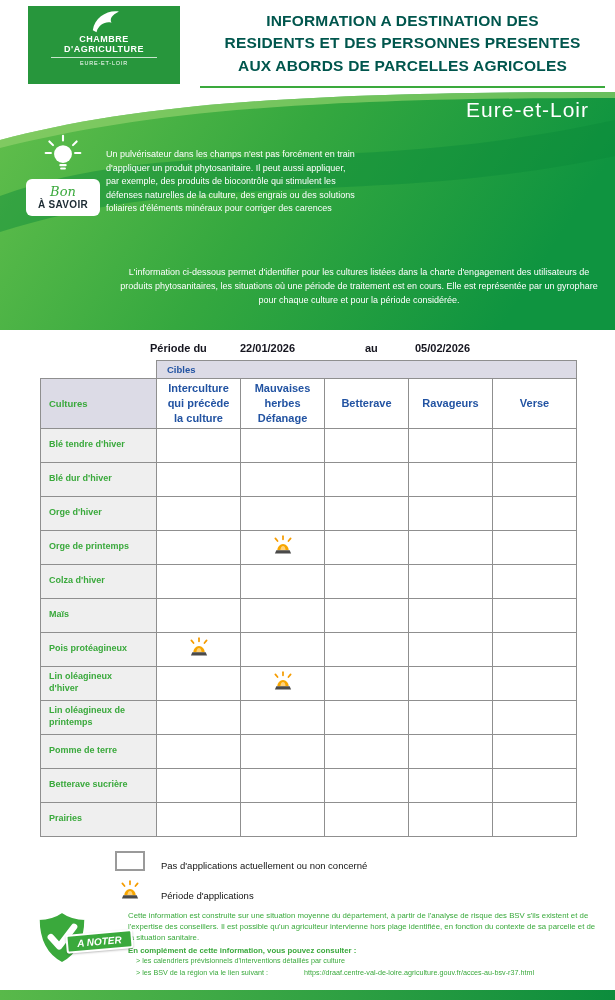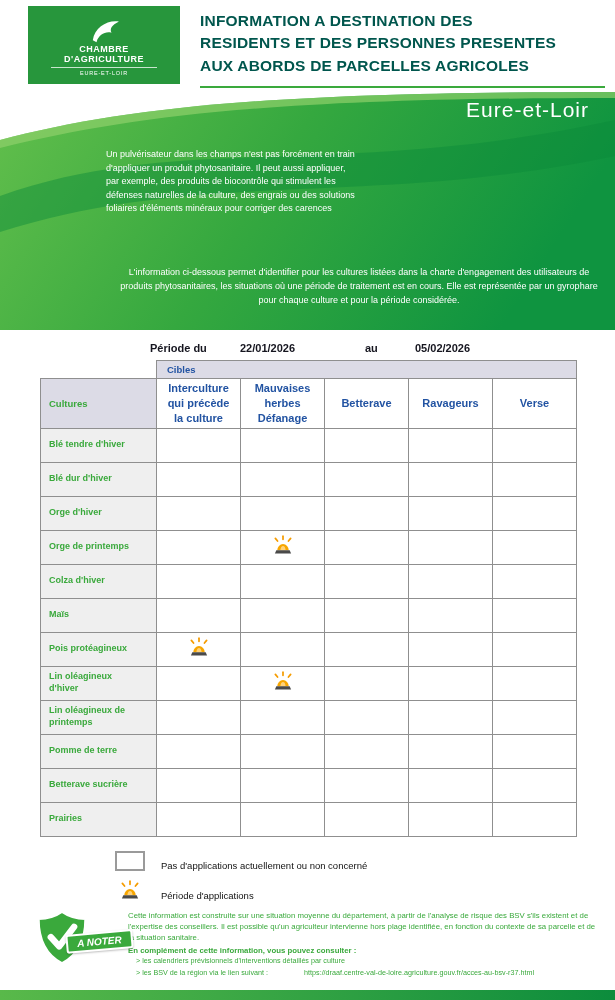"INFORMATION A DESTINATION DES" .title-block { text-align: left -> center }
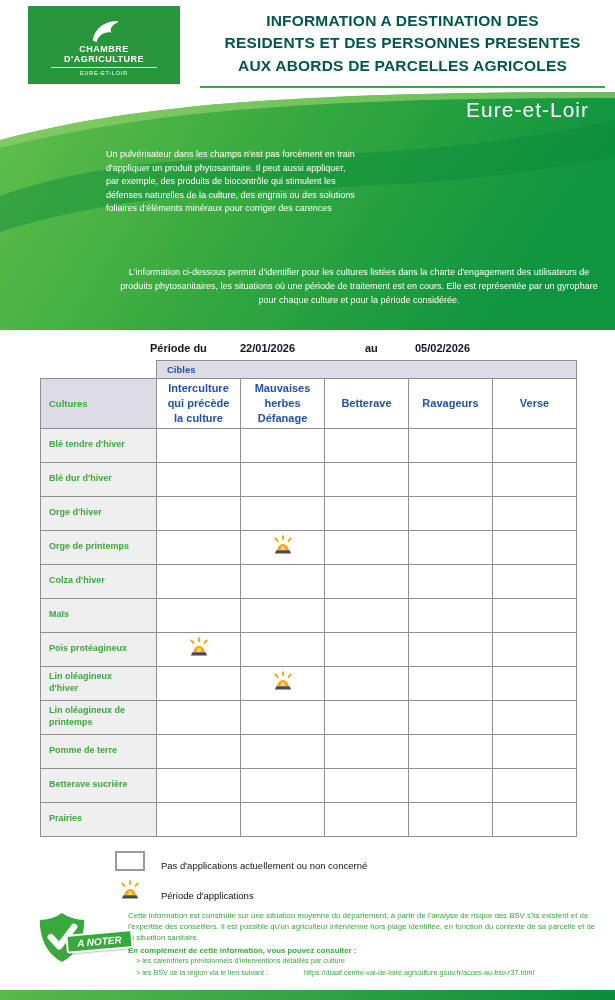"CHAMBRE" .logo-block { padding-top: 10px -> 0 }
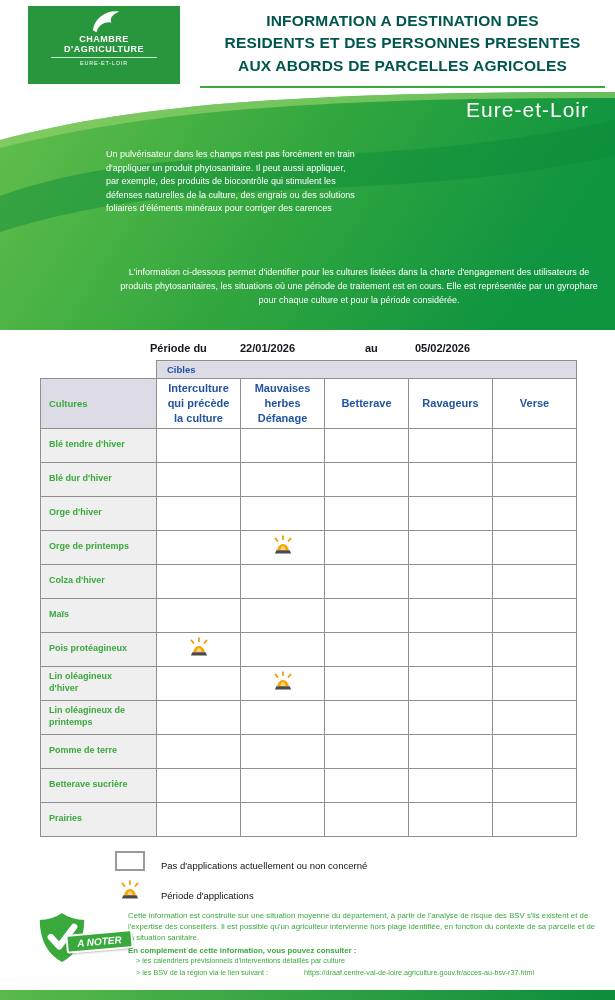"Bon" div.savoir { html: none -> <div> <svg> <g> <line></line> <line></line> <line></line> <line></line> <line></line> </g> <circle></circle> <rect></rect> <rect></rect> </svg> <div> <div>Bon</div> <div>À SAVOIR</div> </div> </div> }
